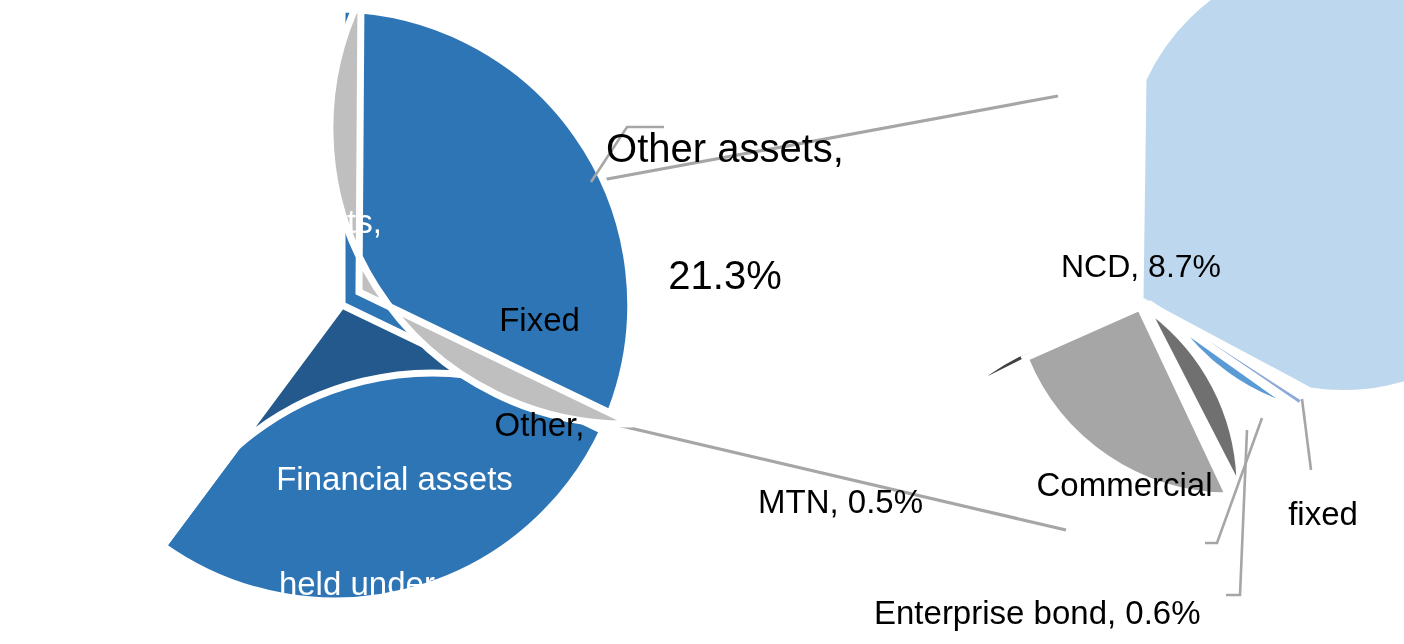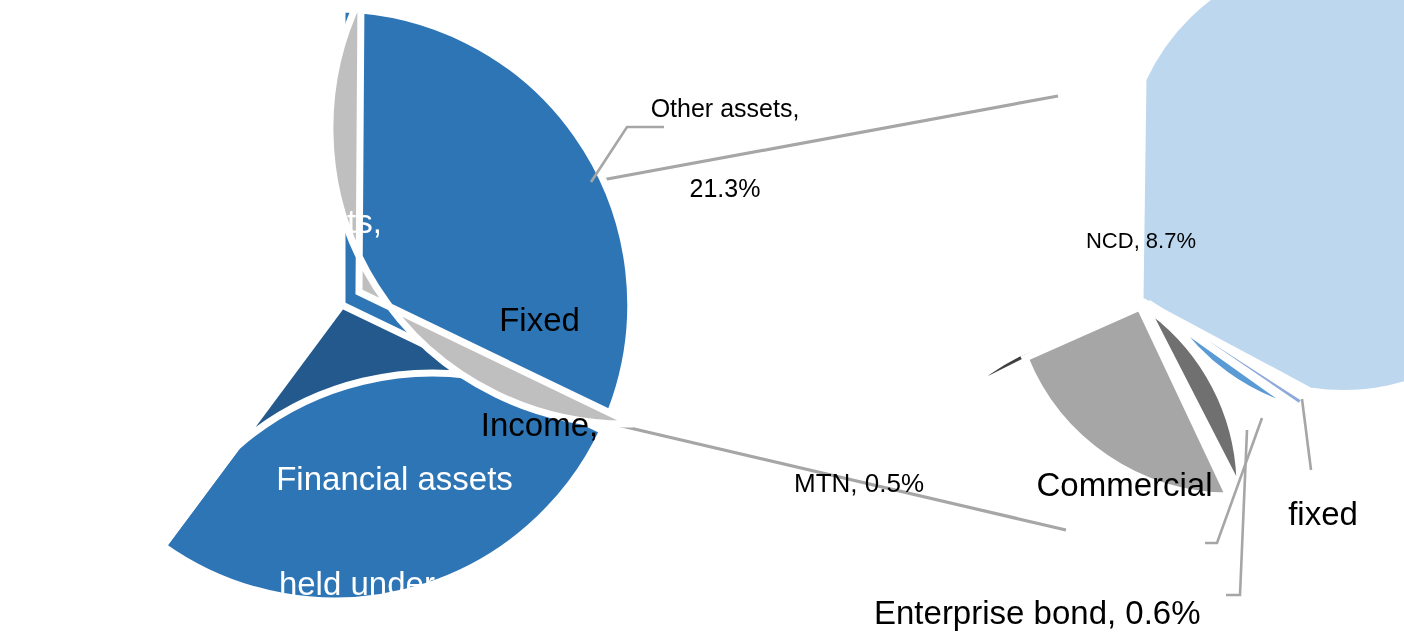"Other assets," div.lbl { font-size: 25px -> 40px }
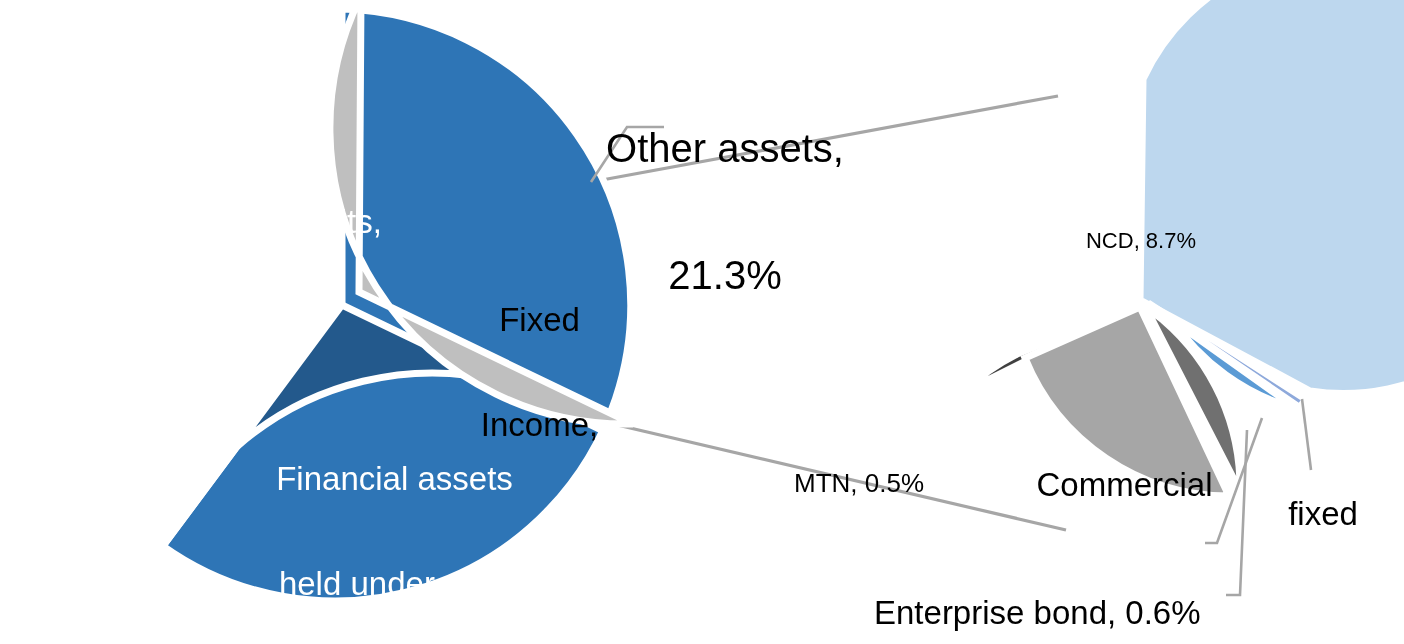"NCD, 8.7%" div.lbl { font-size: 22px -> 32px }
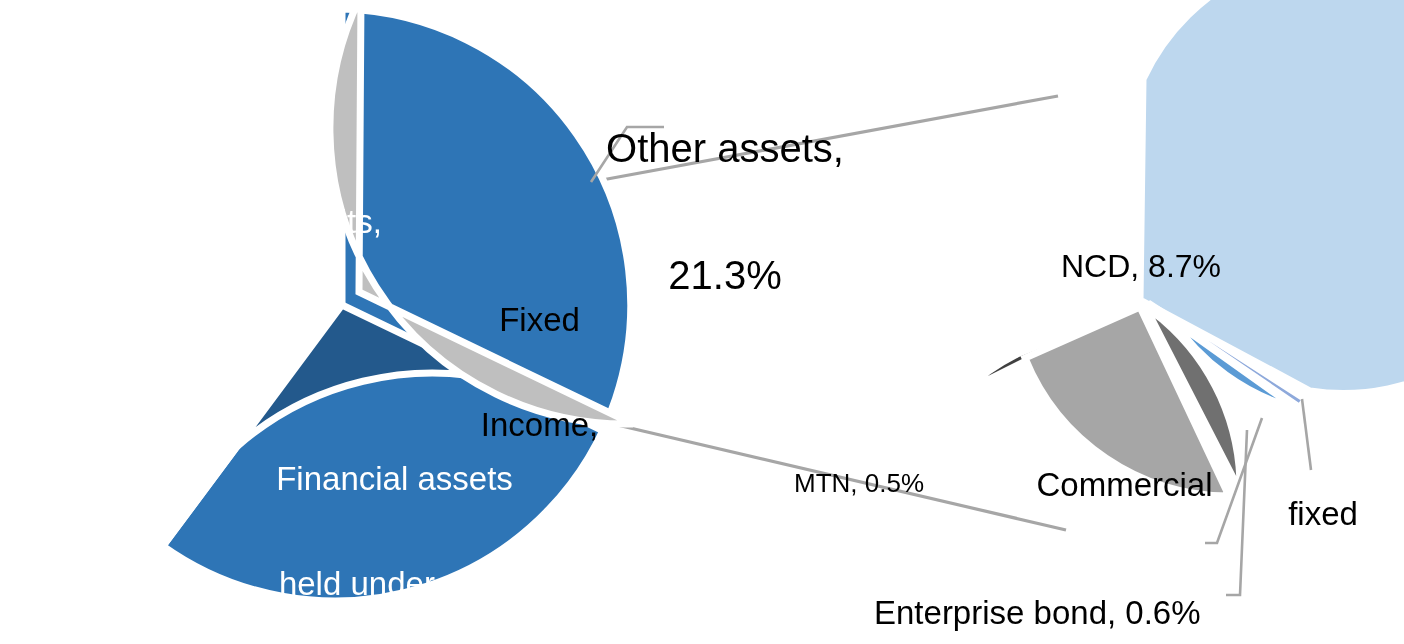"Income," div { text: Income -> Other }
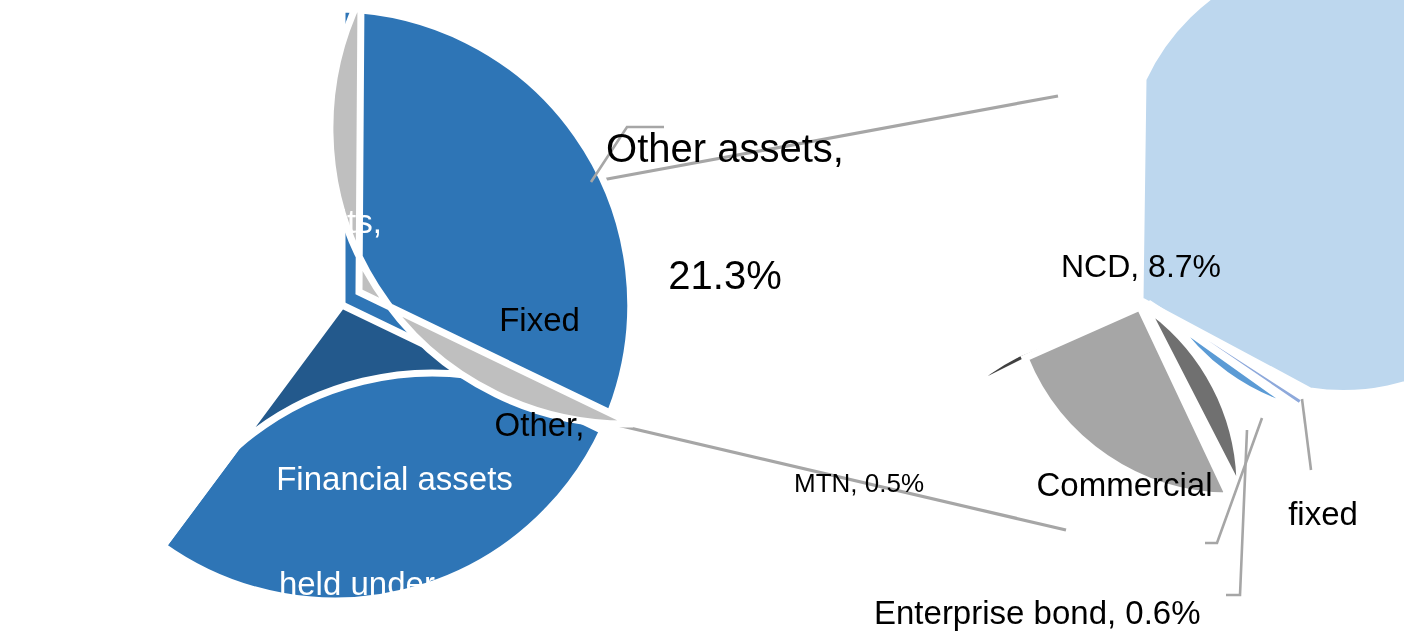"MTN, 0.5%" div.lbl { font-size: 26px -> 33px; left: 794px -> 758px }
